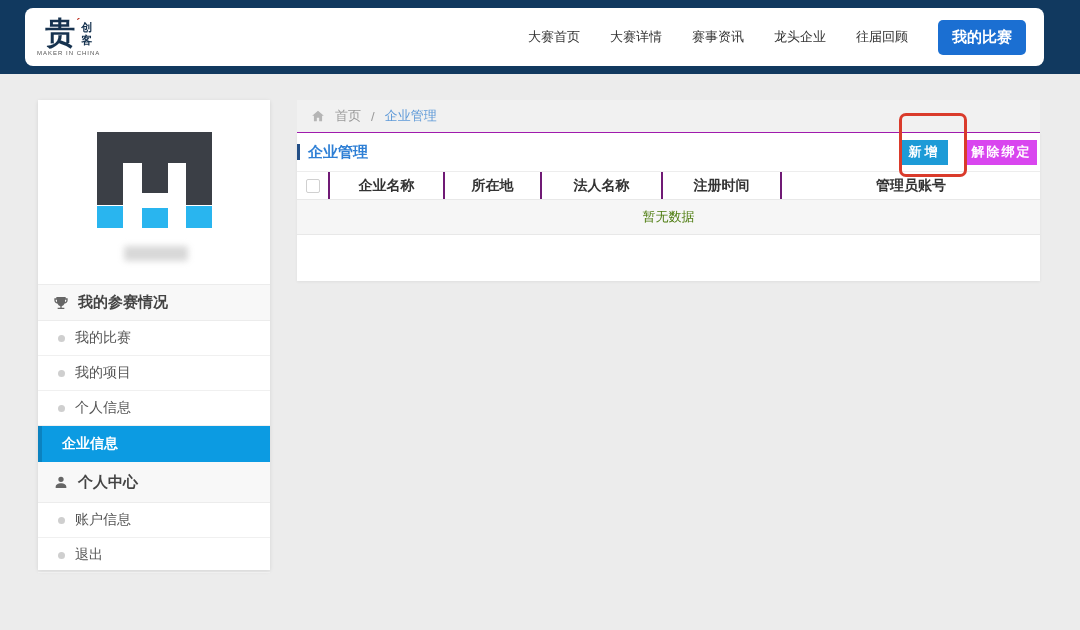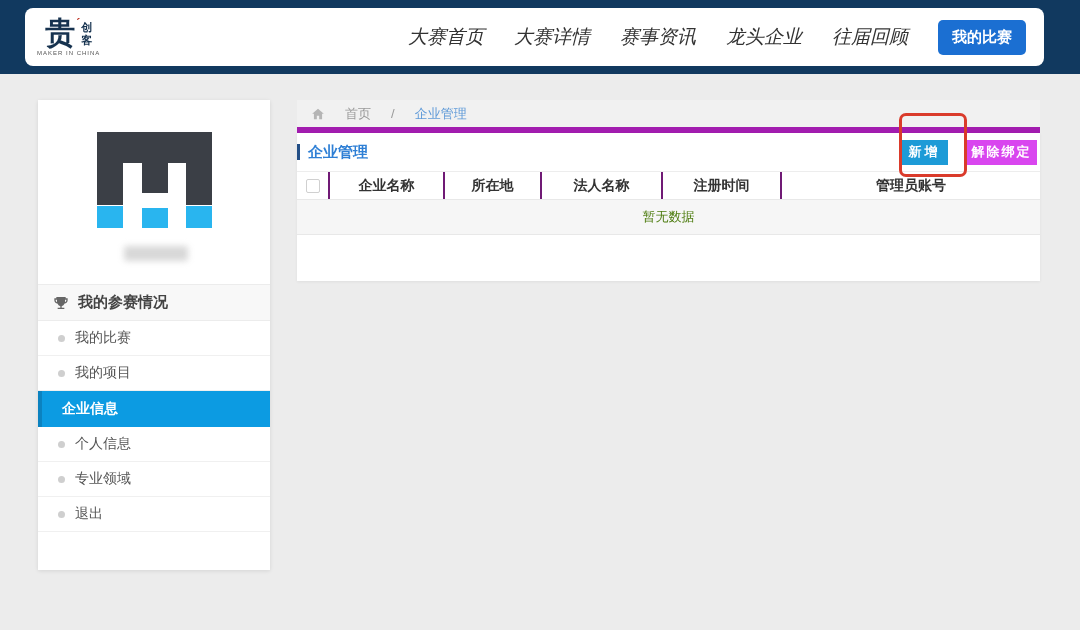"大赛首页" .nav-item { font-size: 19px -> 13px; font-style: italic -> none }
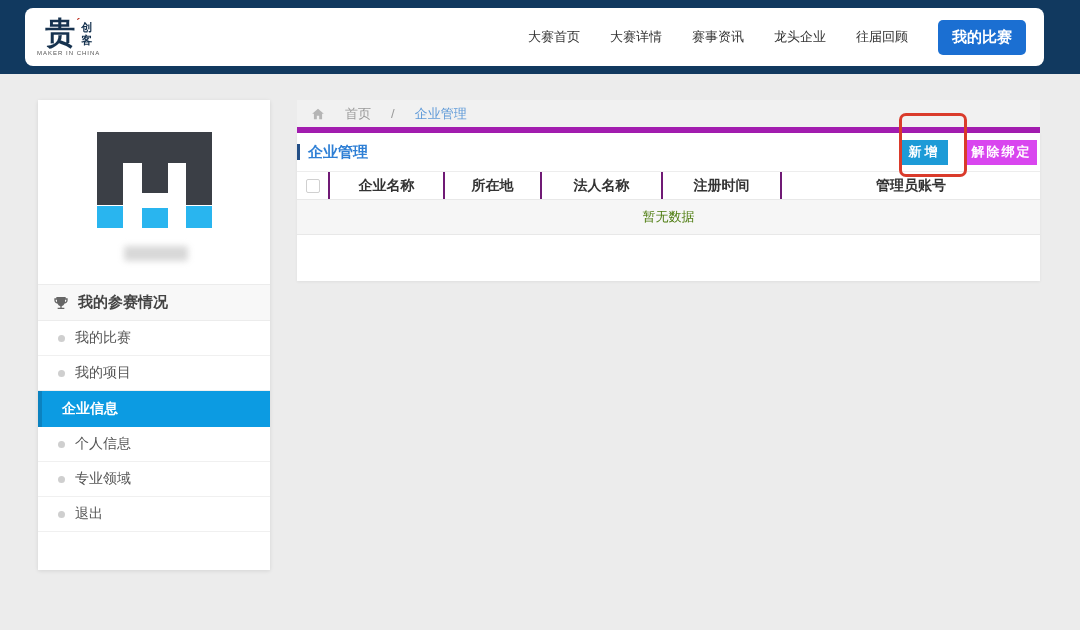"首页" .breadcrumb { border-bottom: 6px solid #a21caf -> 1px solid #a21caf; gap: 20px -> 10px }
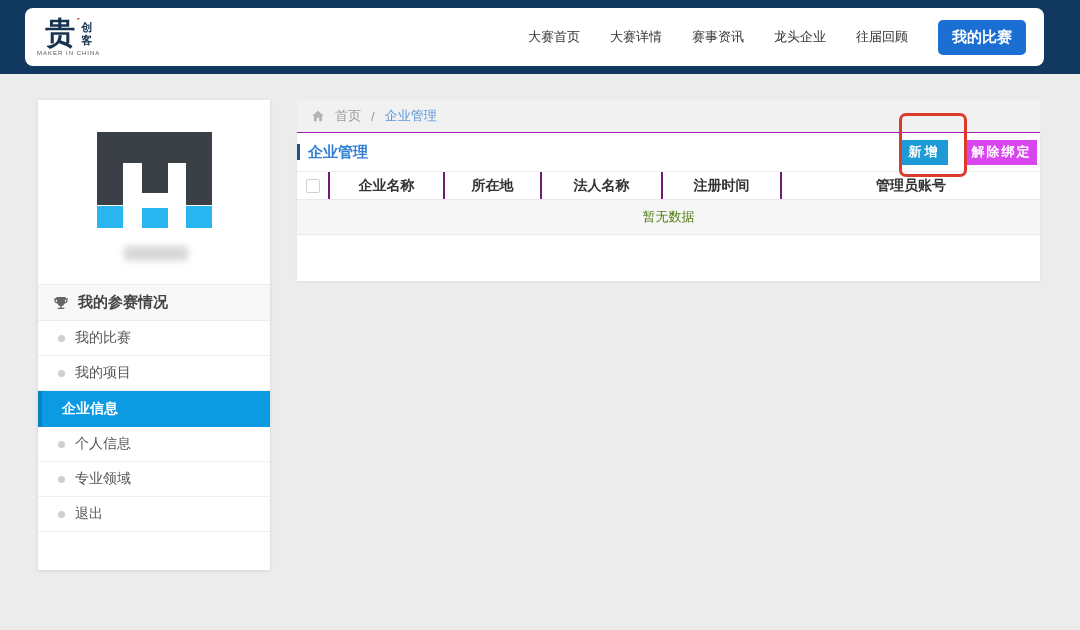"企业信息" div.side-item { order: before "个人信息" -> after "个人信息" }
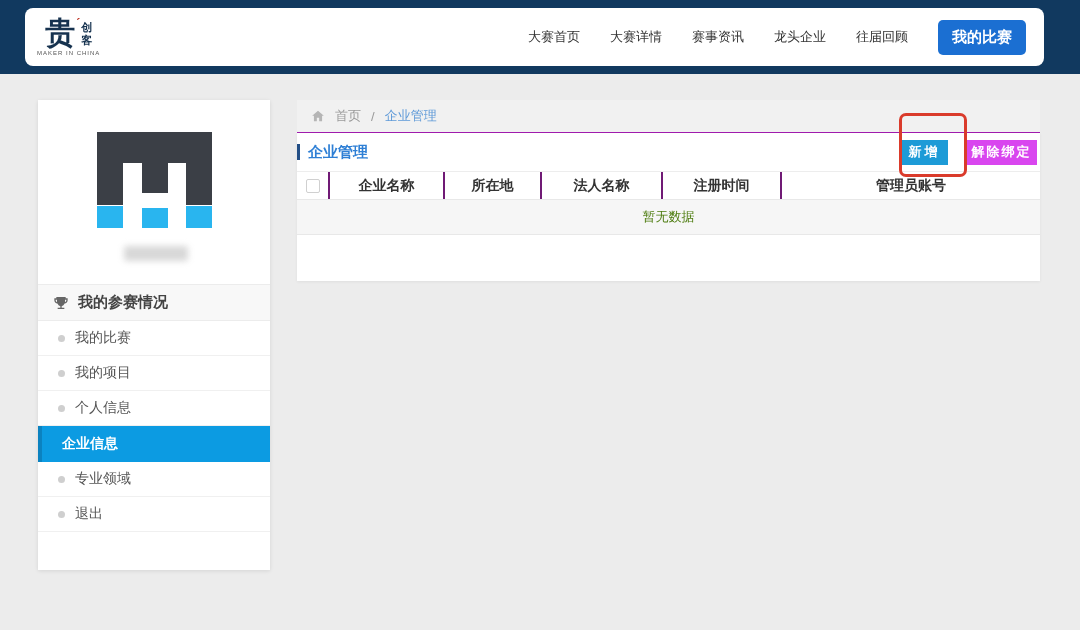"个人中心" div.side-section { html: none -> <div> <svg> <path></path> </svg> <span>个人中心</span> </div> }
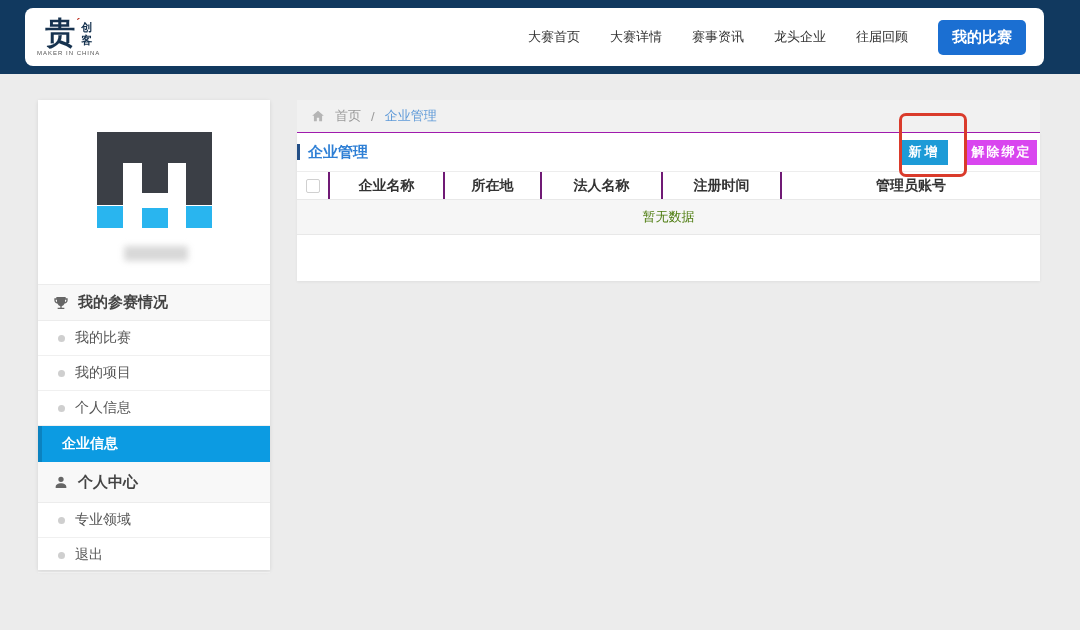"专业领域" span { text: 专业领域 -> 账户信息 }
